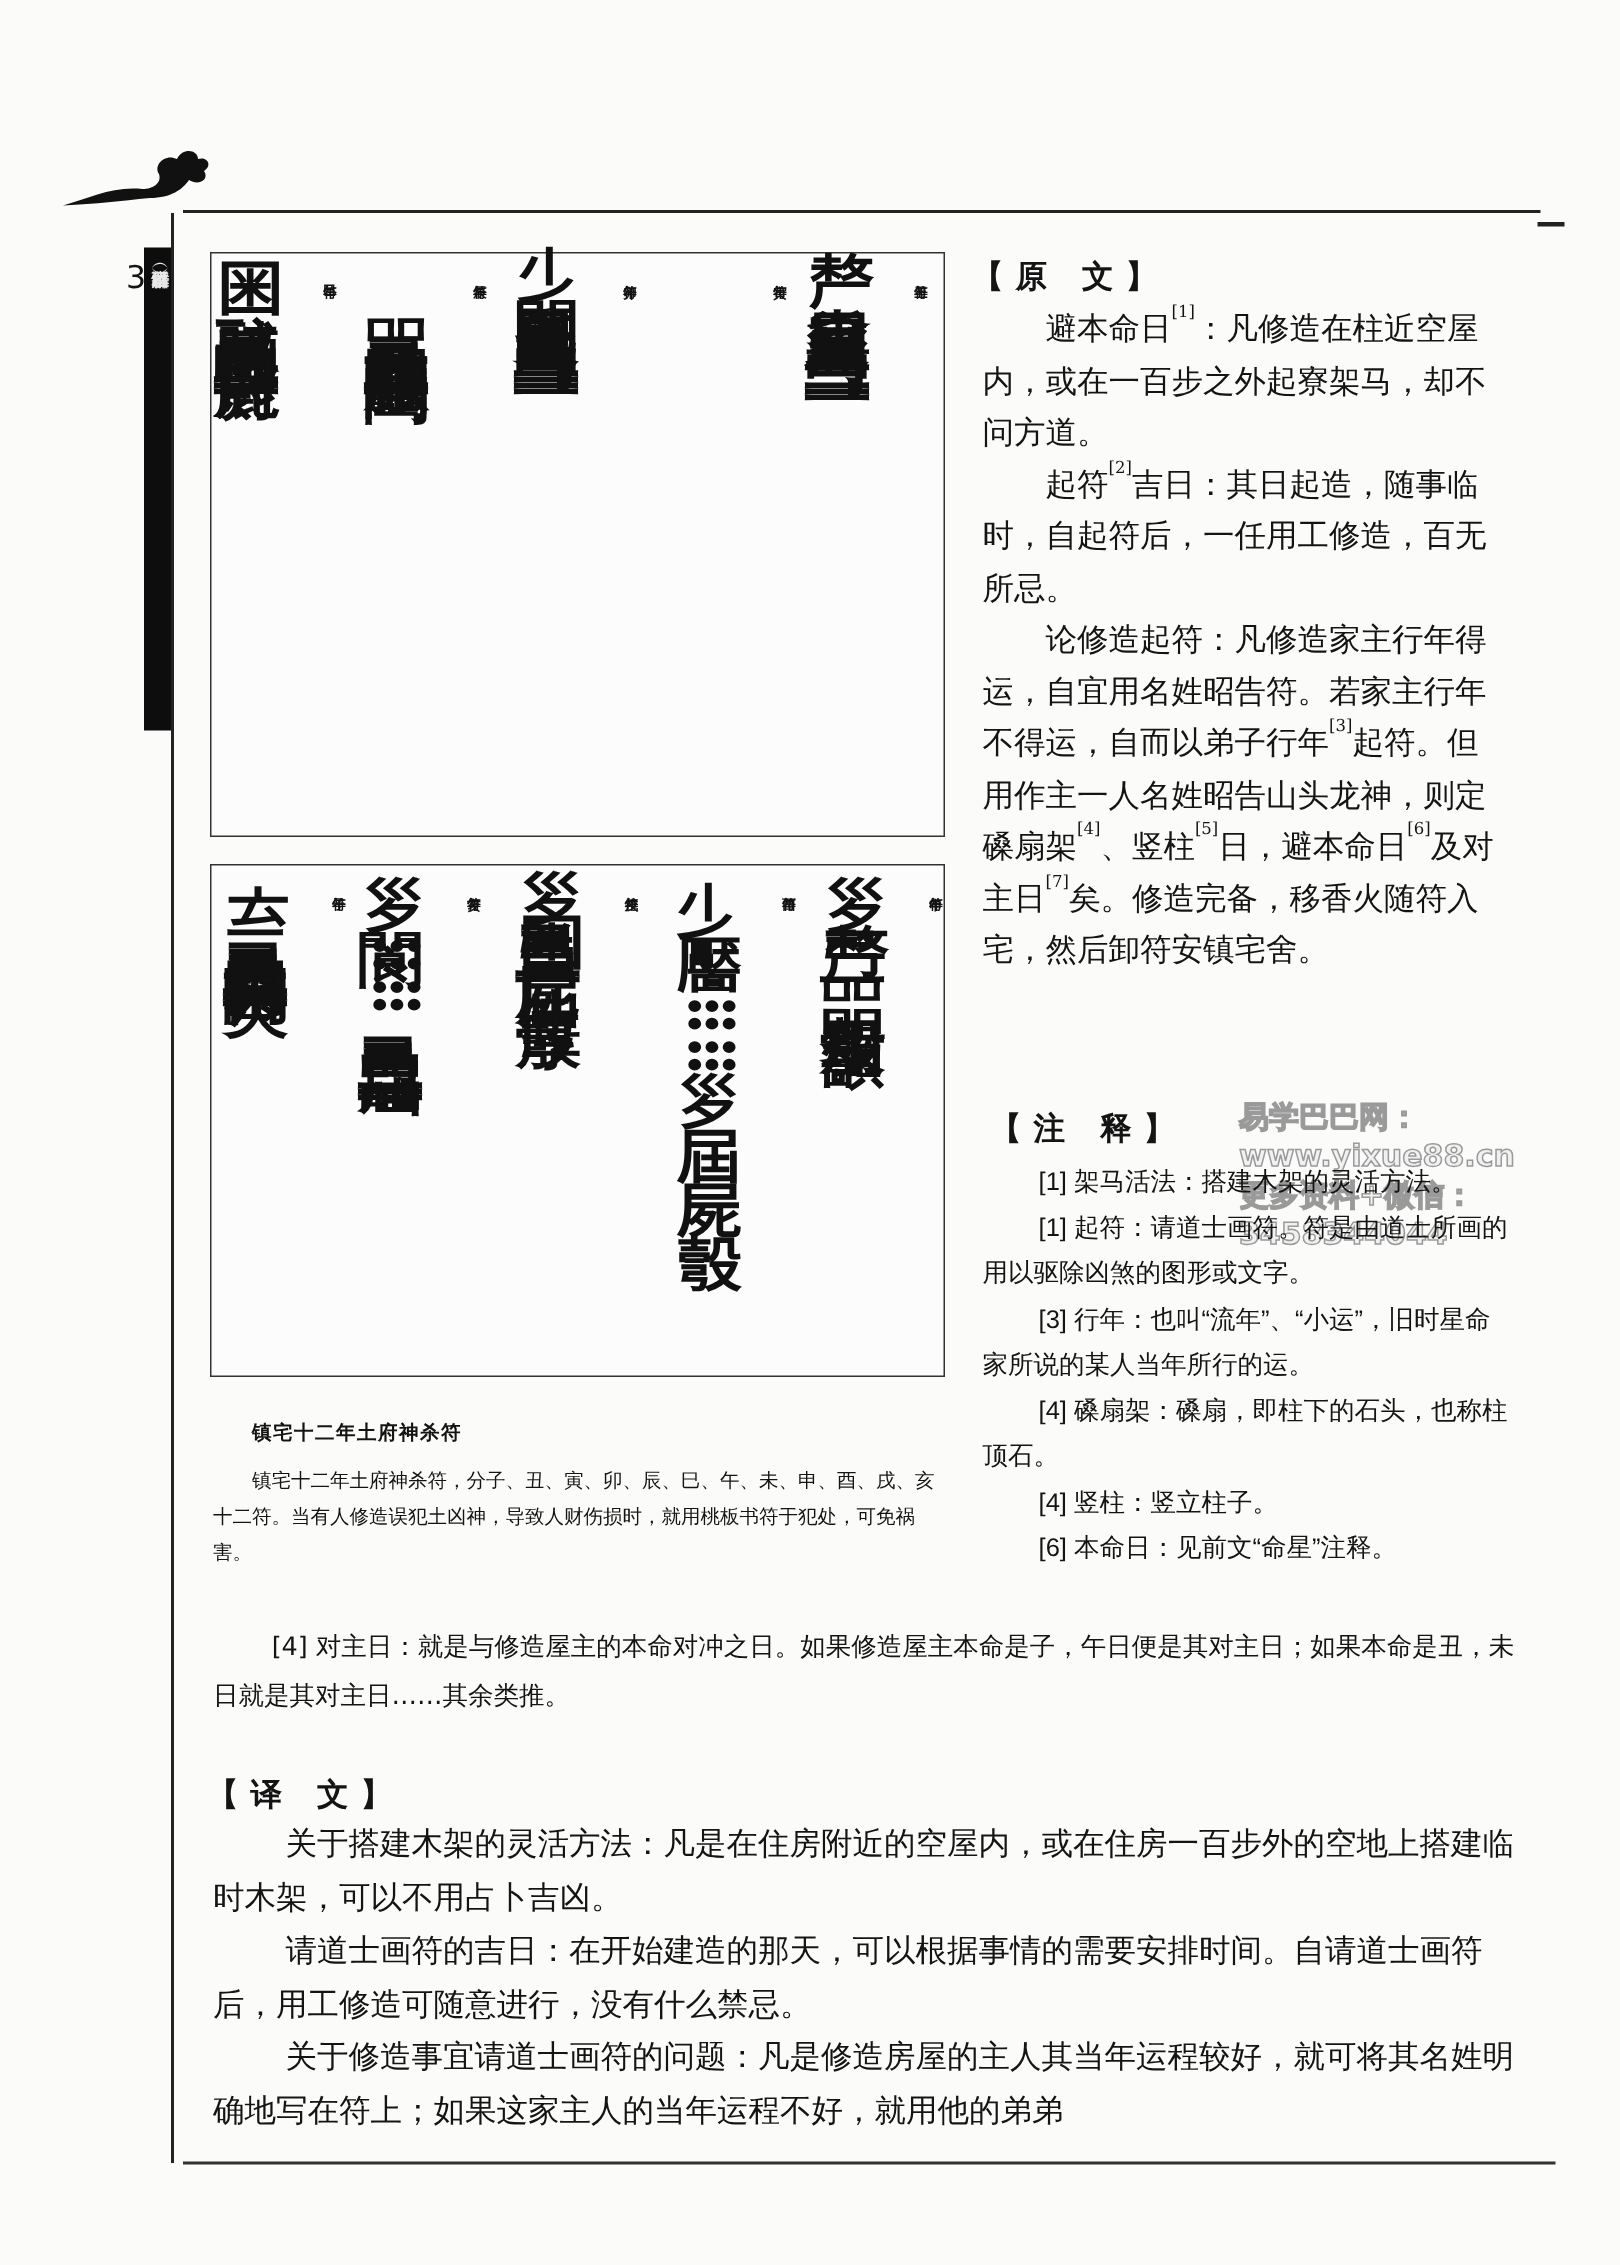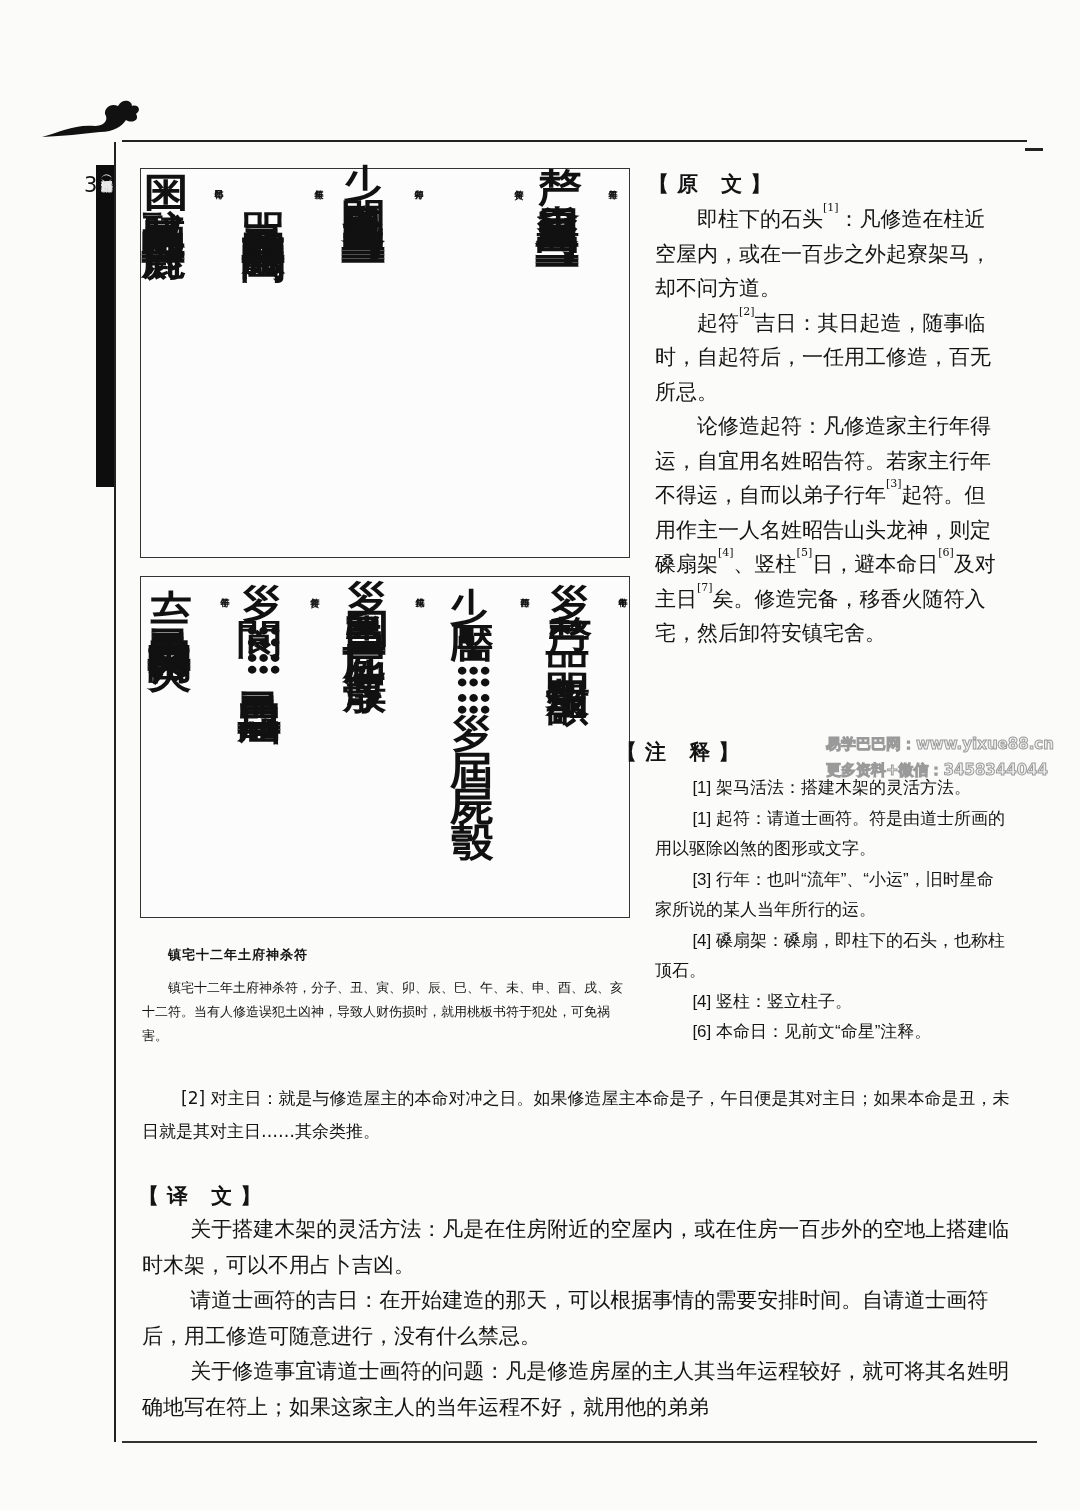"即柱下的石头" span { text: 即柱下的石头 -> 避本命日 }
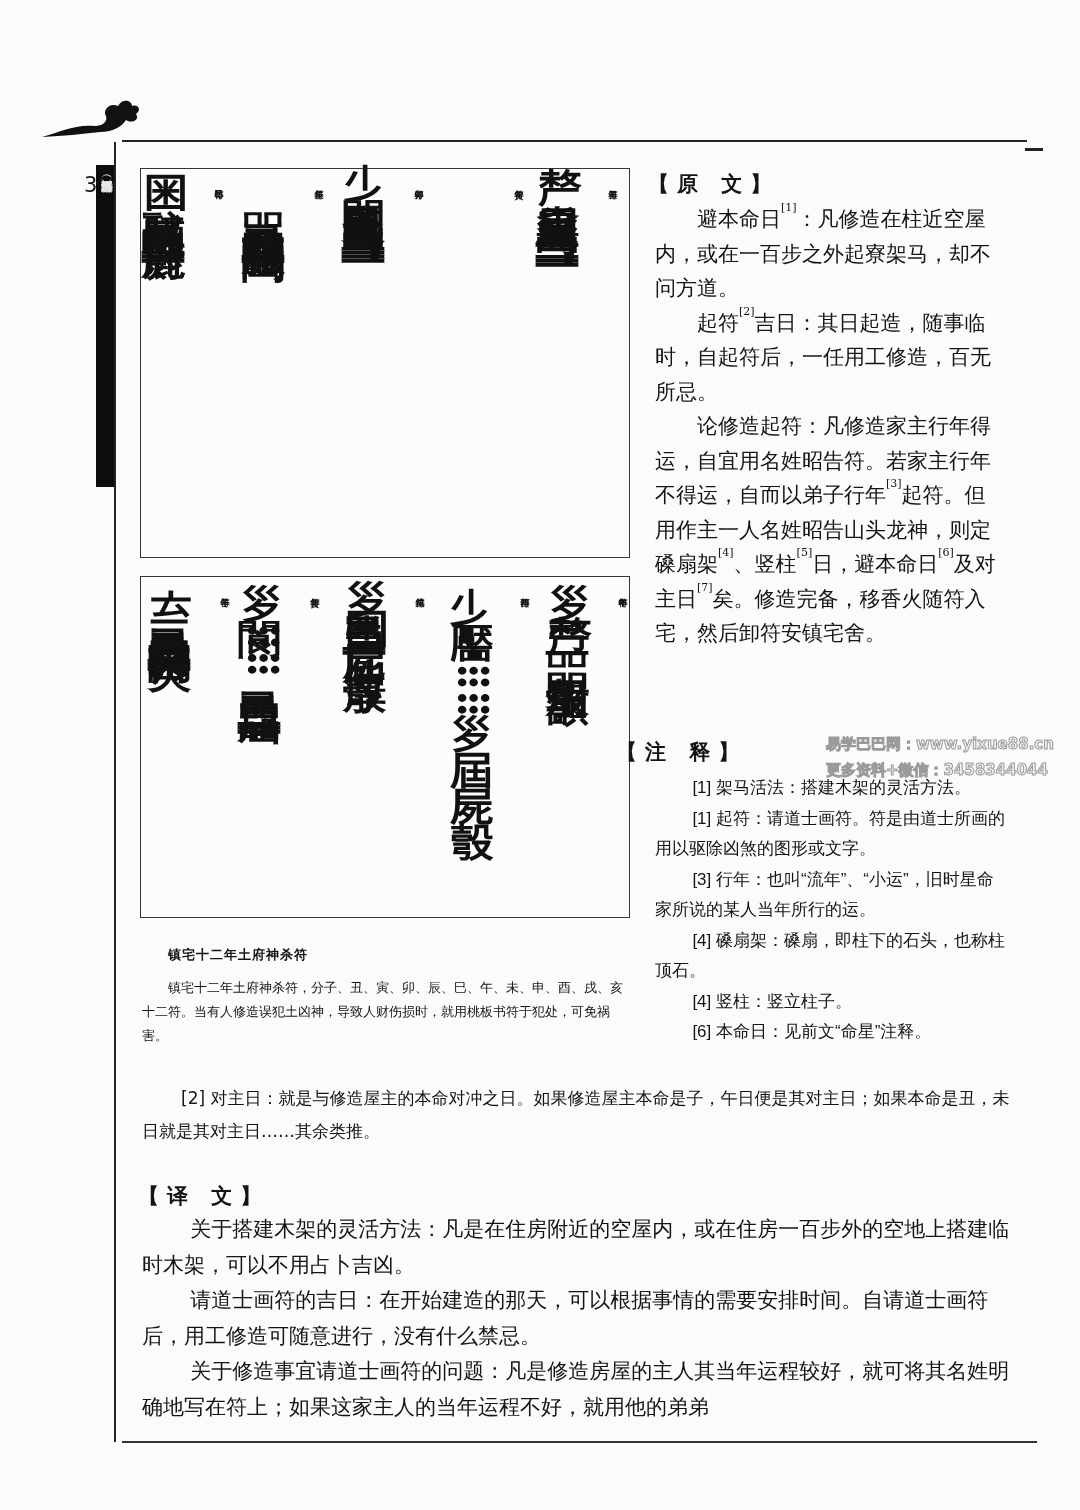"【注 释】" .notes-head { left: 616px -> 660px }
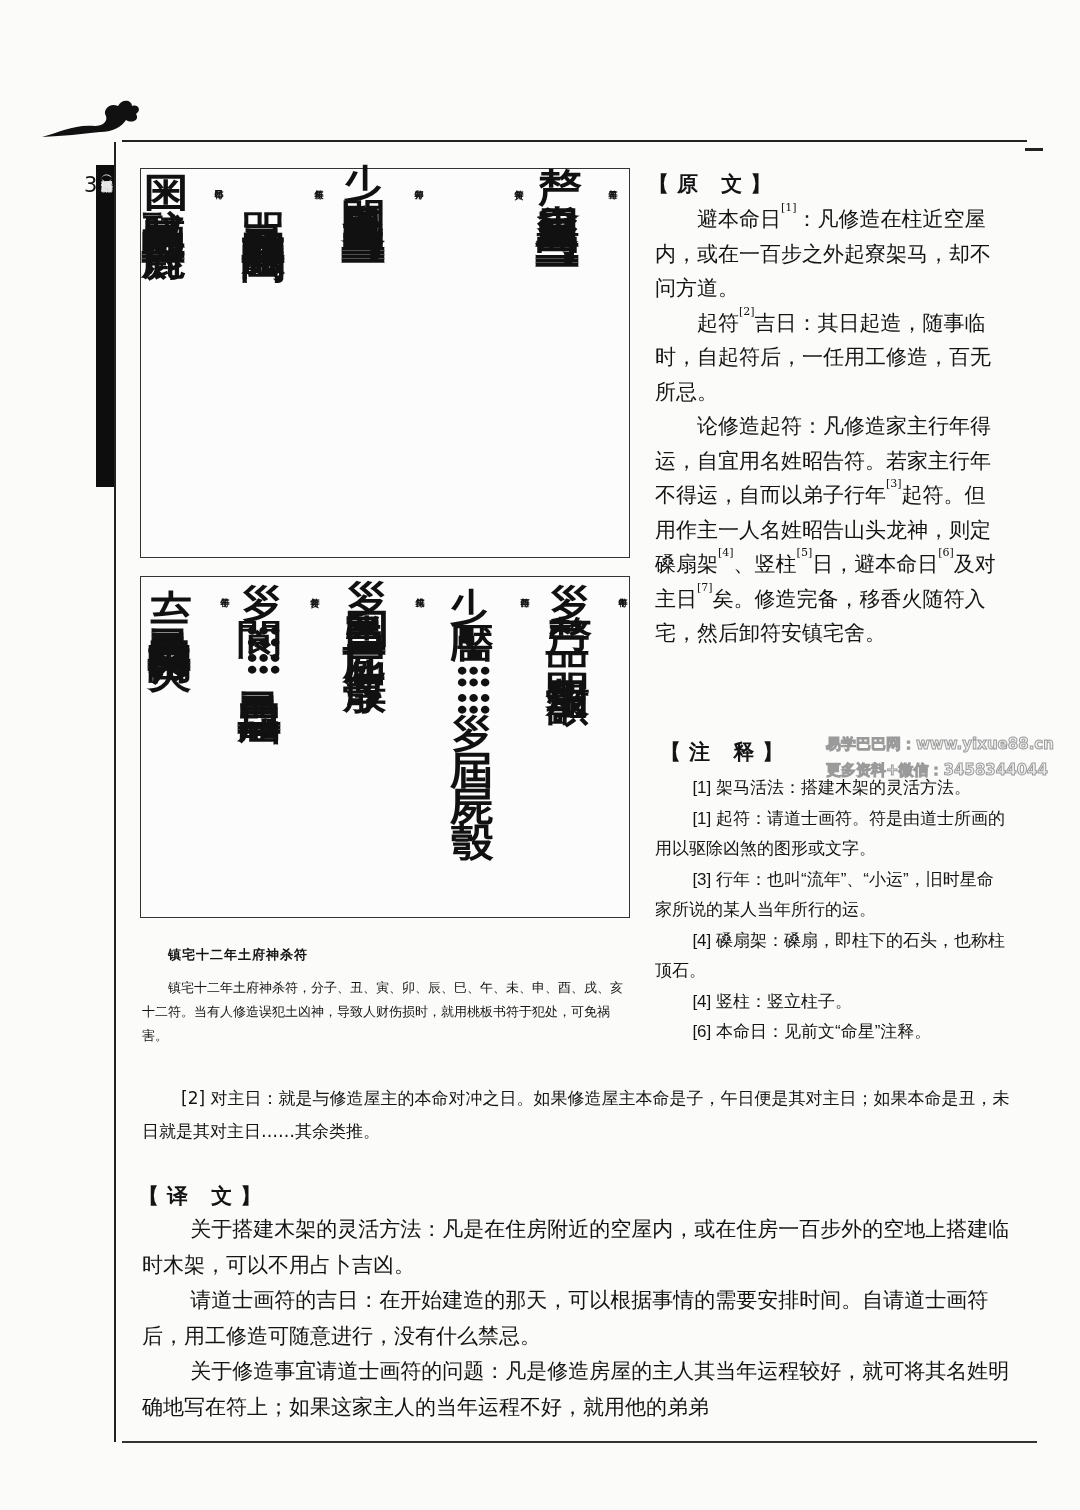"易学巴巴网：www.yixue88.cn" .watermark { font-size: 15px -> 20px }
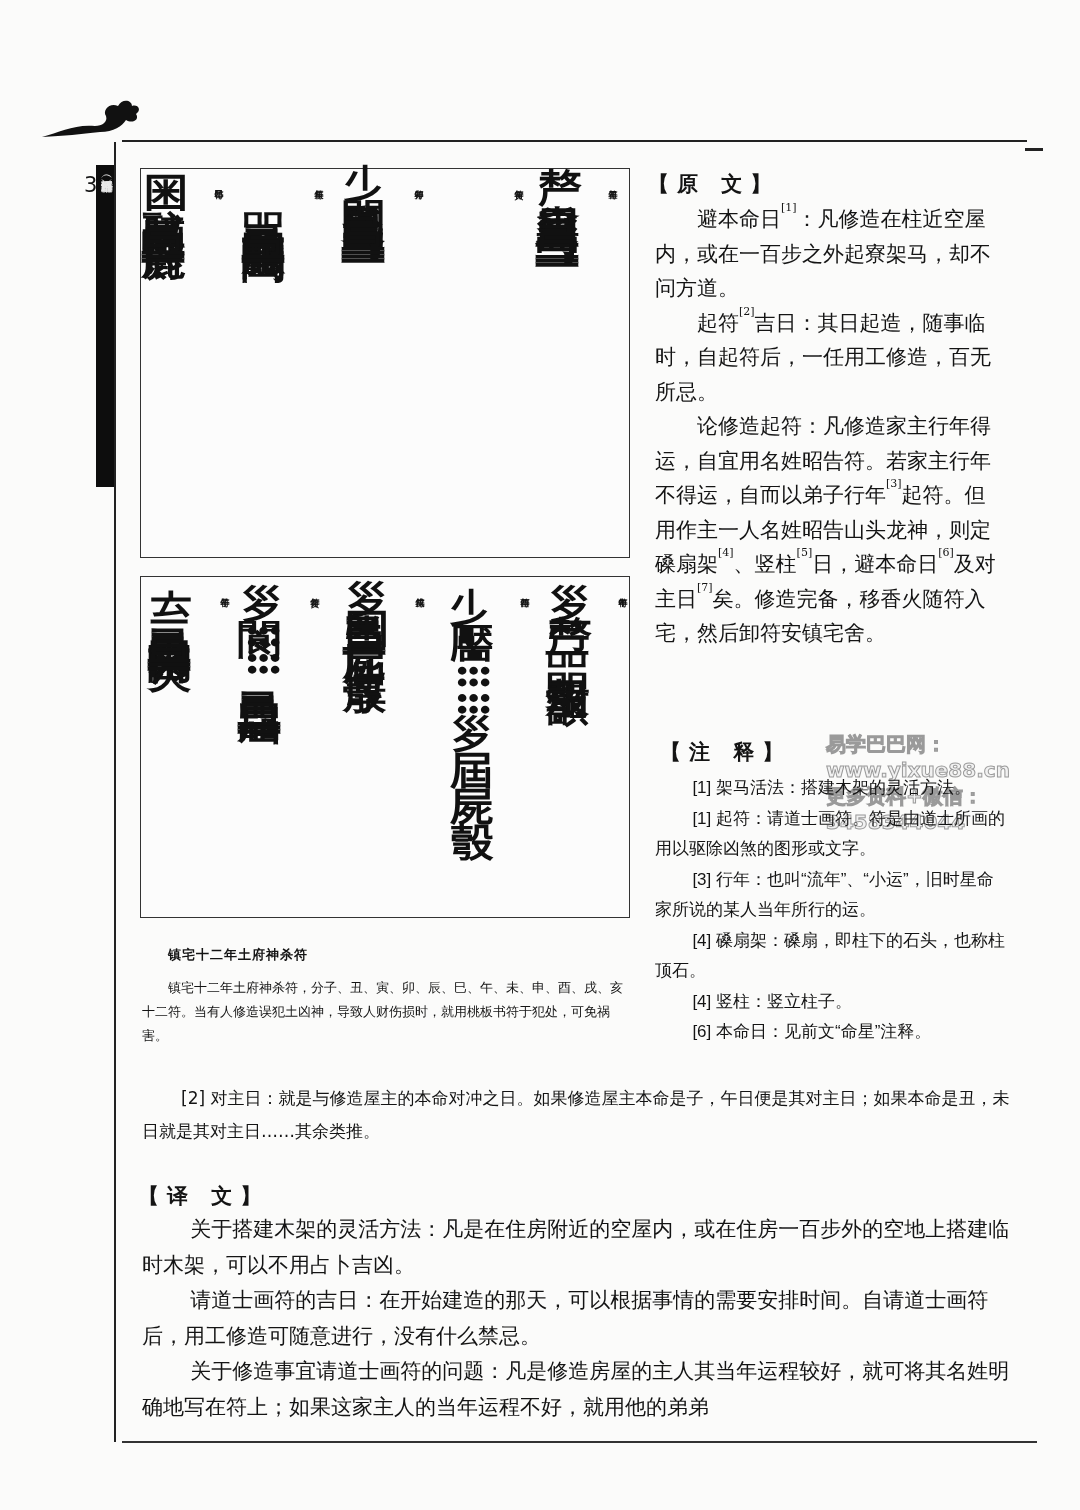"[2] 对主日：就是与修造屋主的本命对冲之日。如果修造屋主本命是子，午日便是其对主日；如果本命是丑，未日就是其对主日……其余类推。" div.abs { text: 2 -> 4 }
